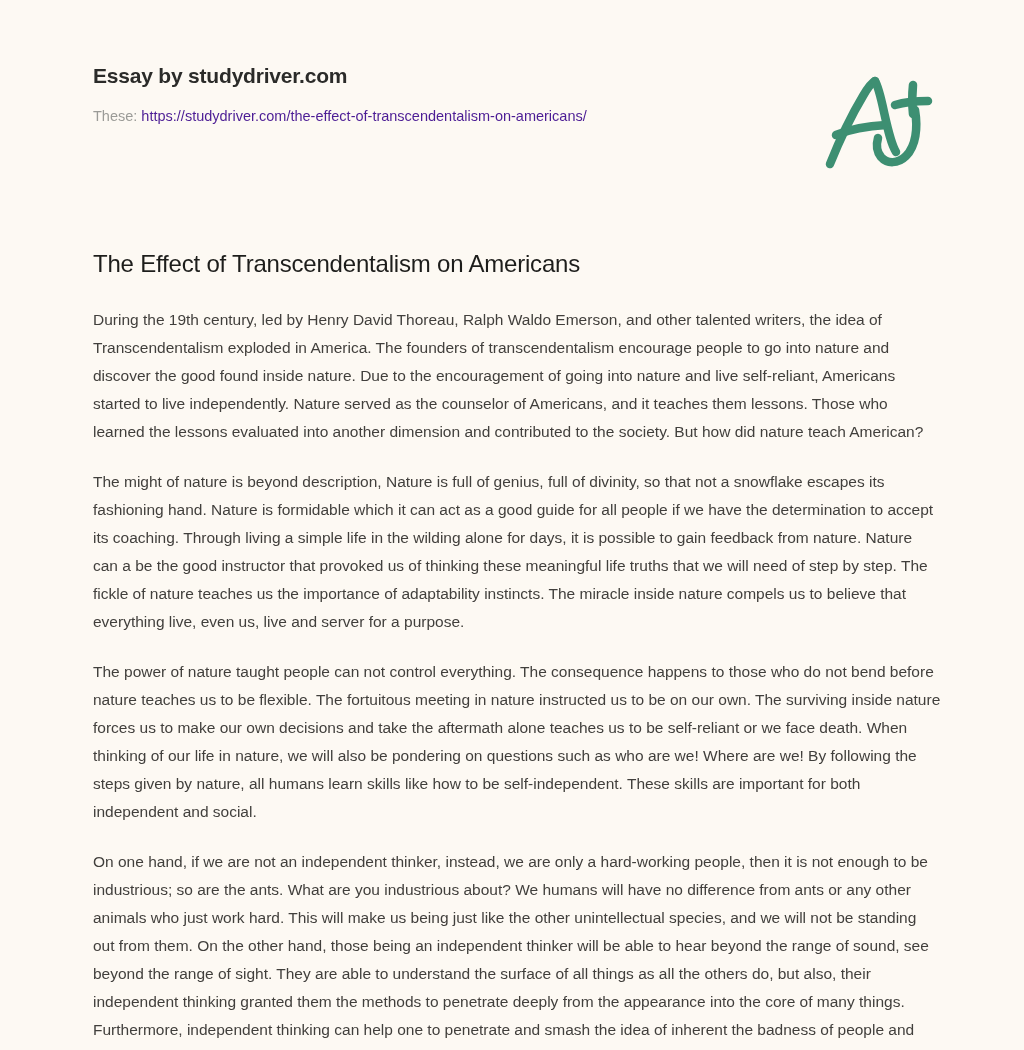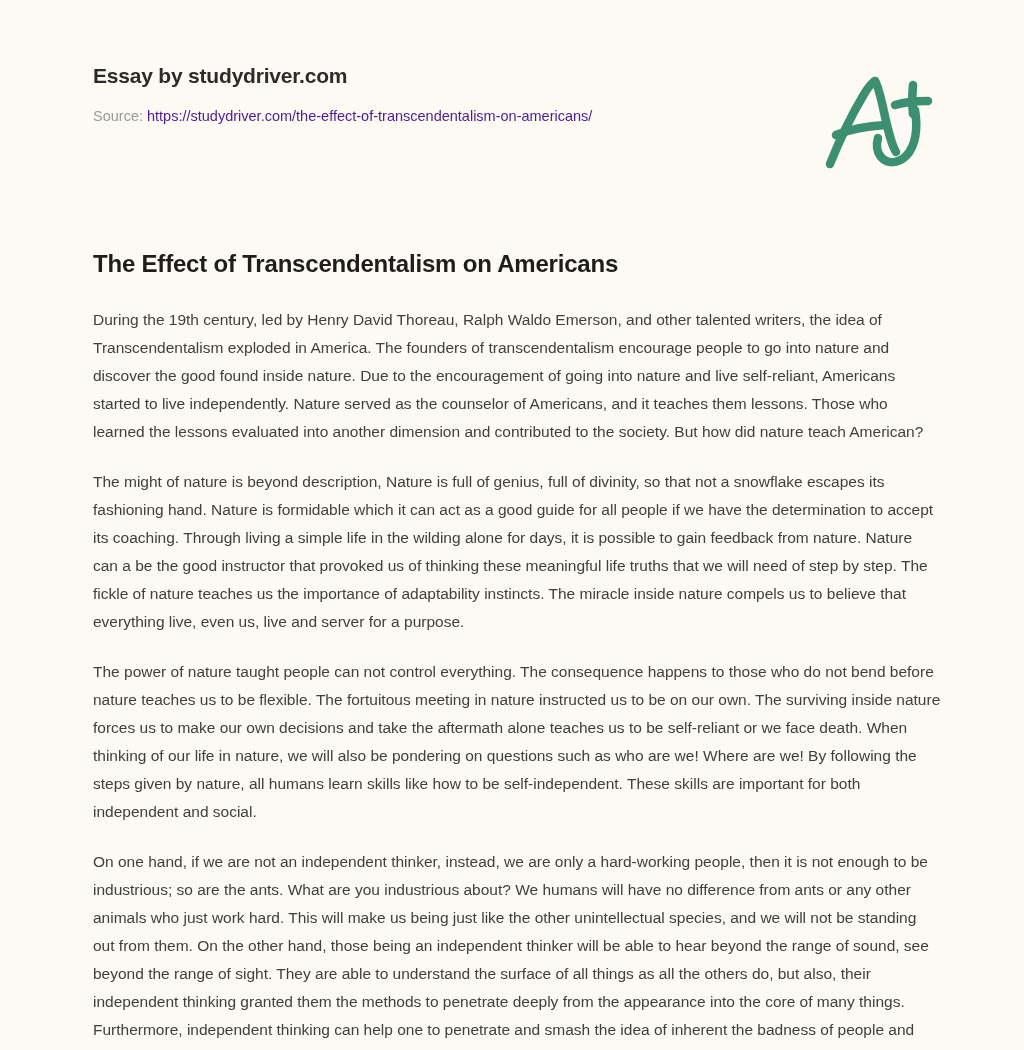"Source:" span.source-label { text: Source -> These }
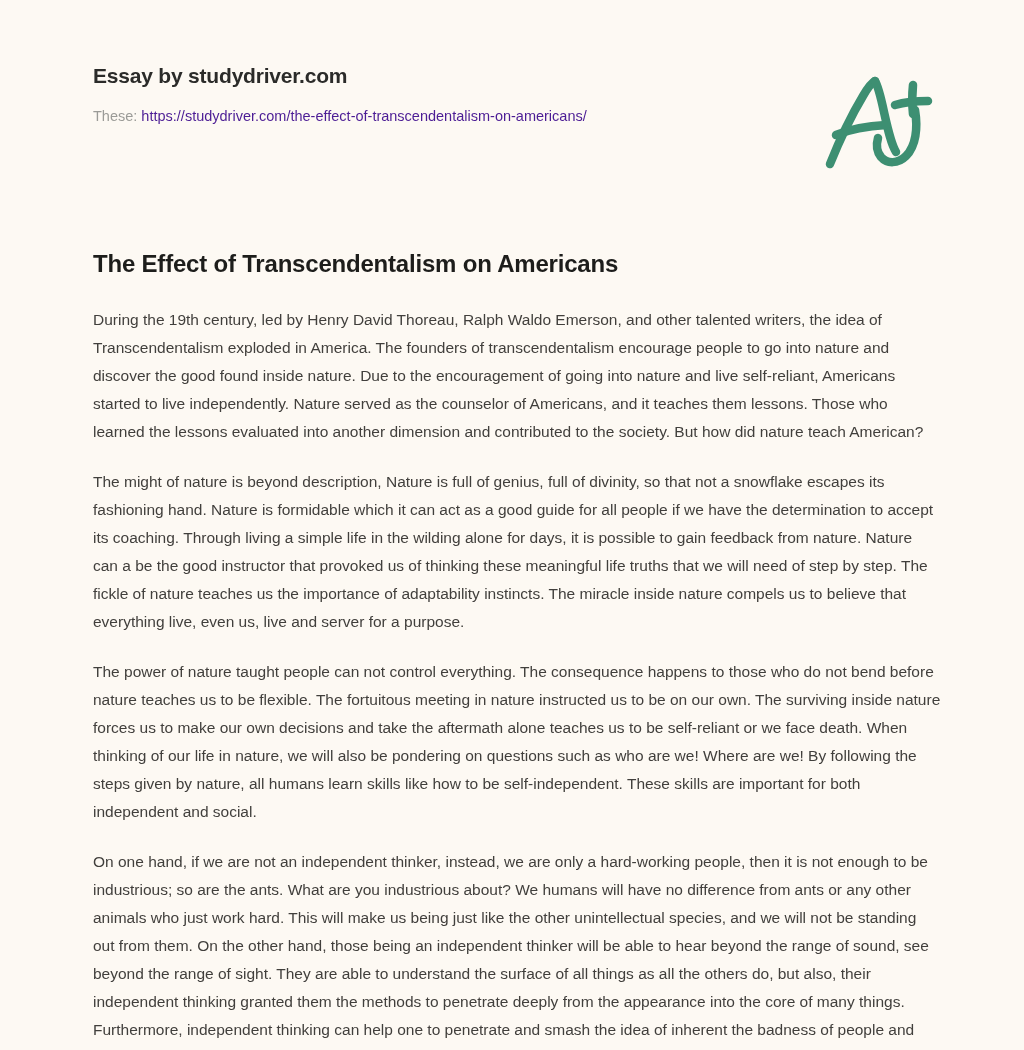"The Effect of Transcendentalism on" .article-title { font-weight: bold -> normal }
